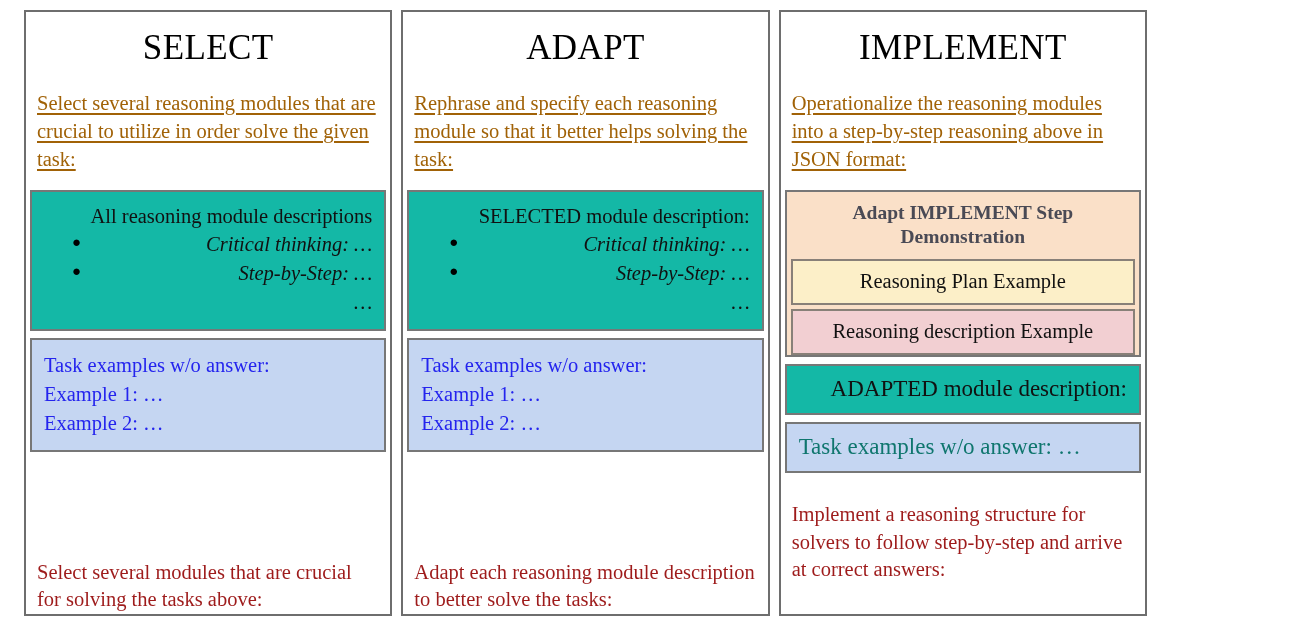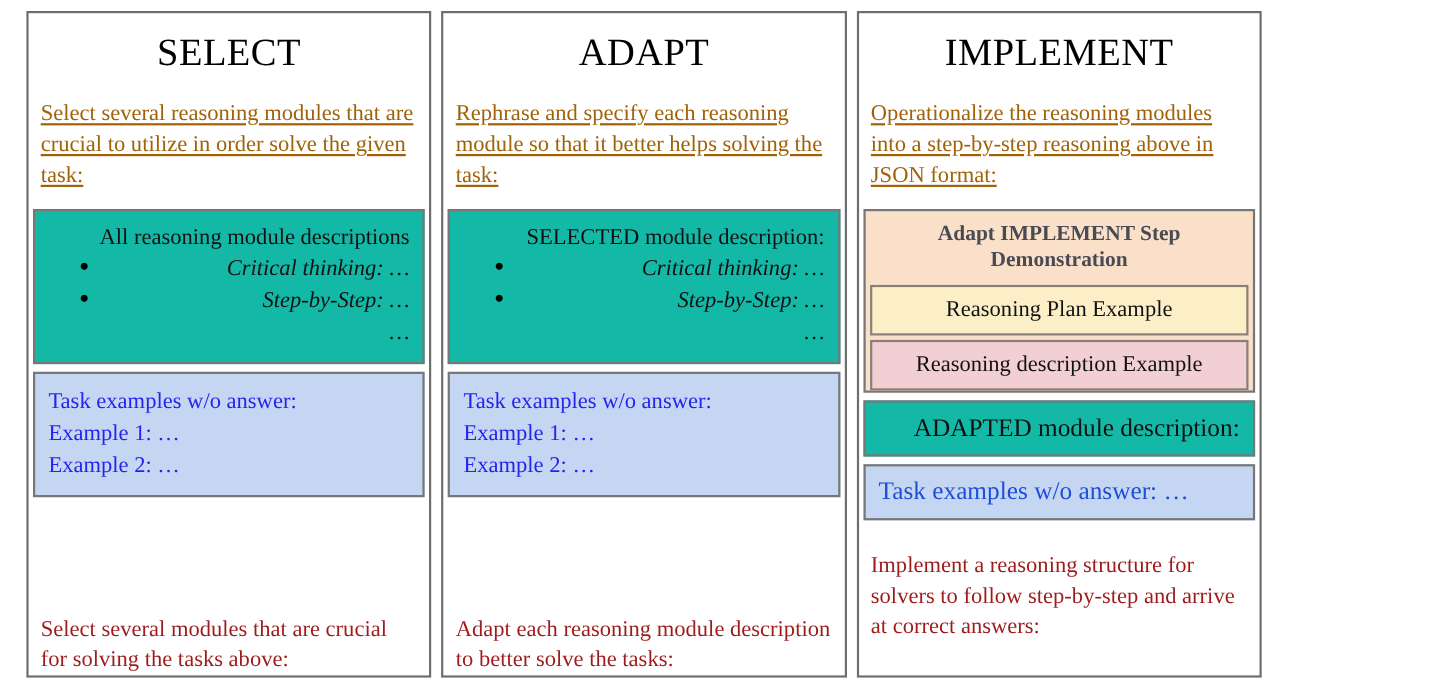"Task examples w/o answer: …" .one-line.blue { color: #1d4ed8 -> #0f766e }
